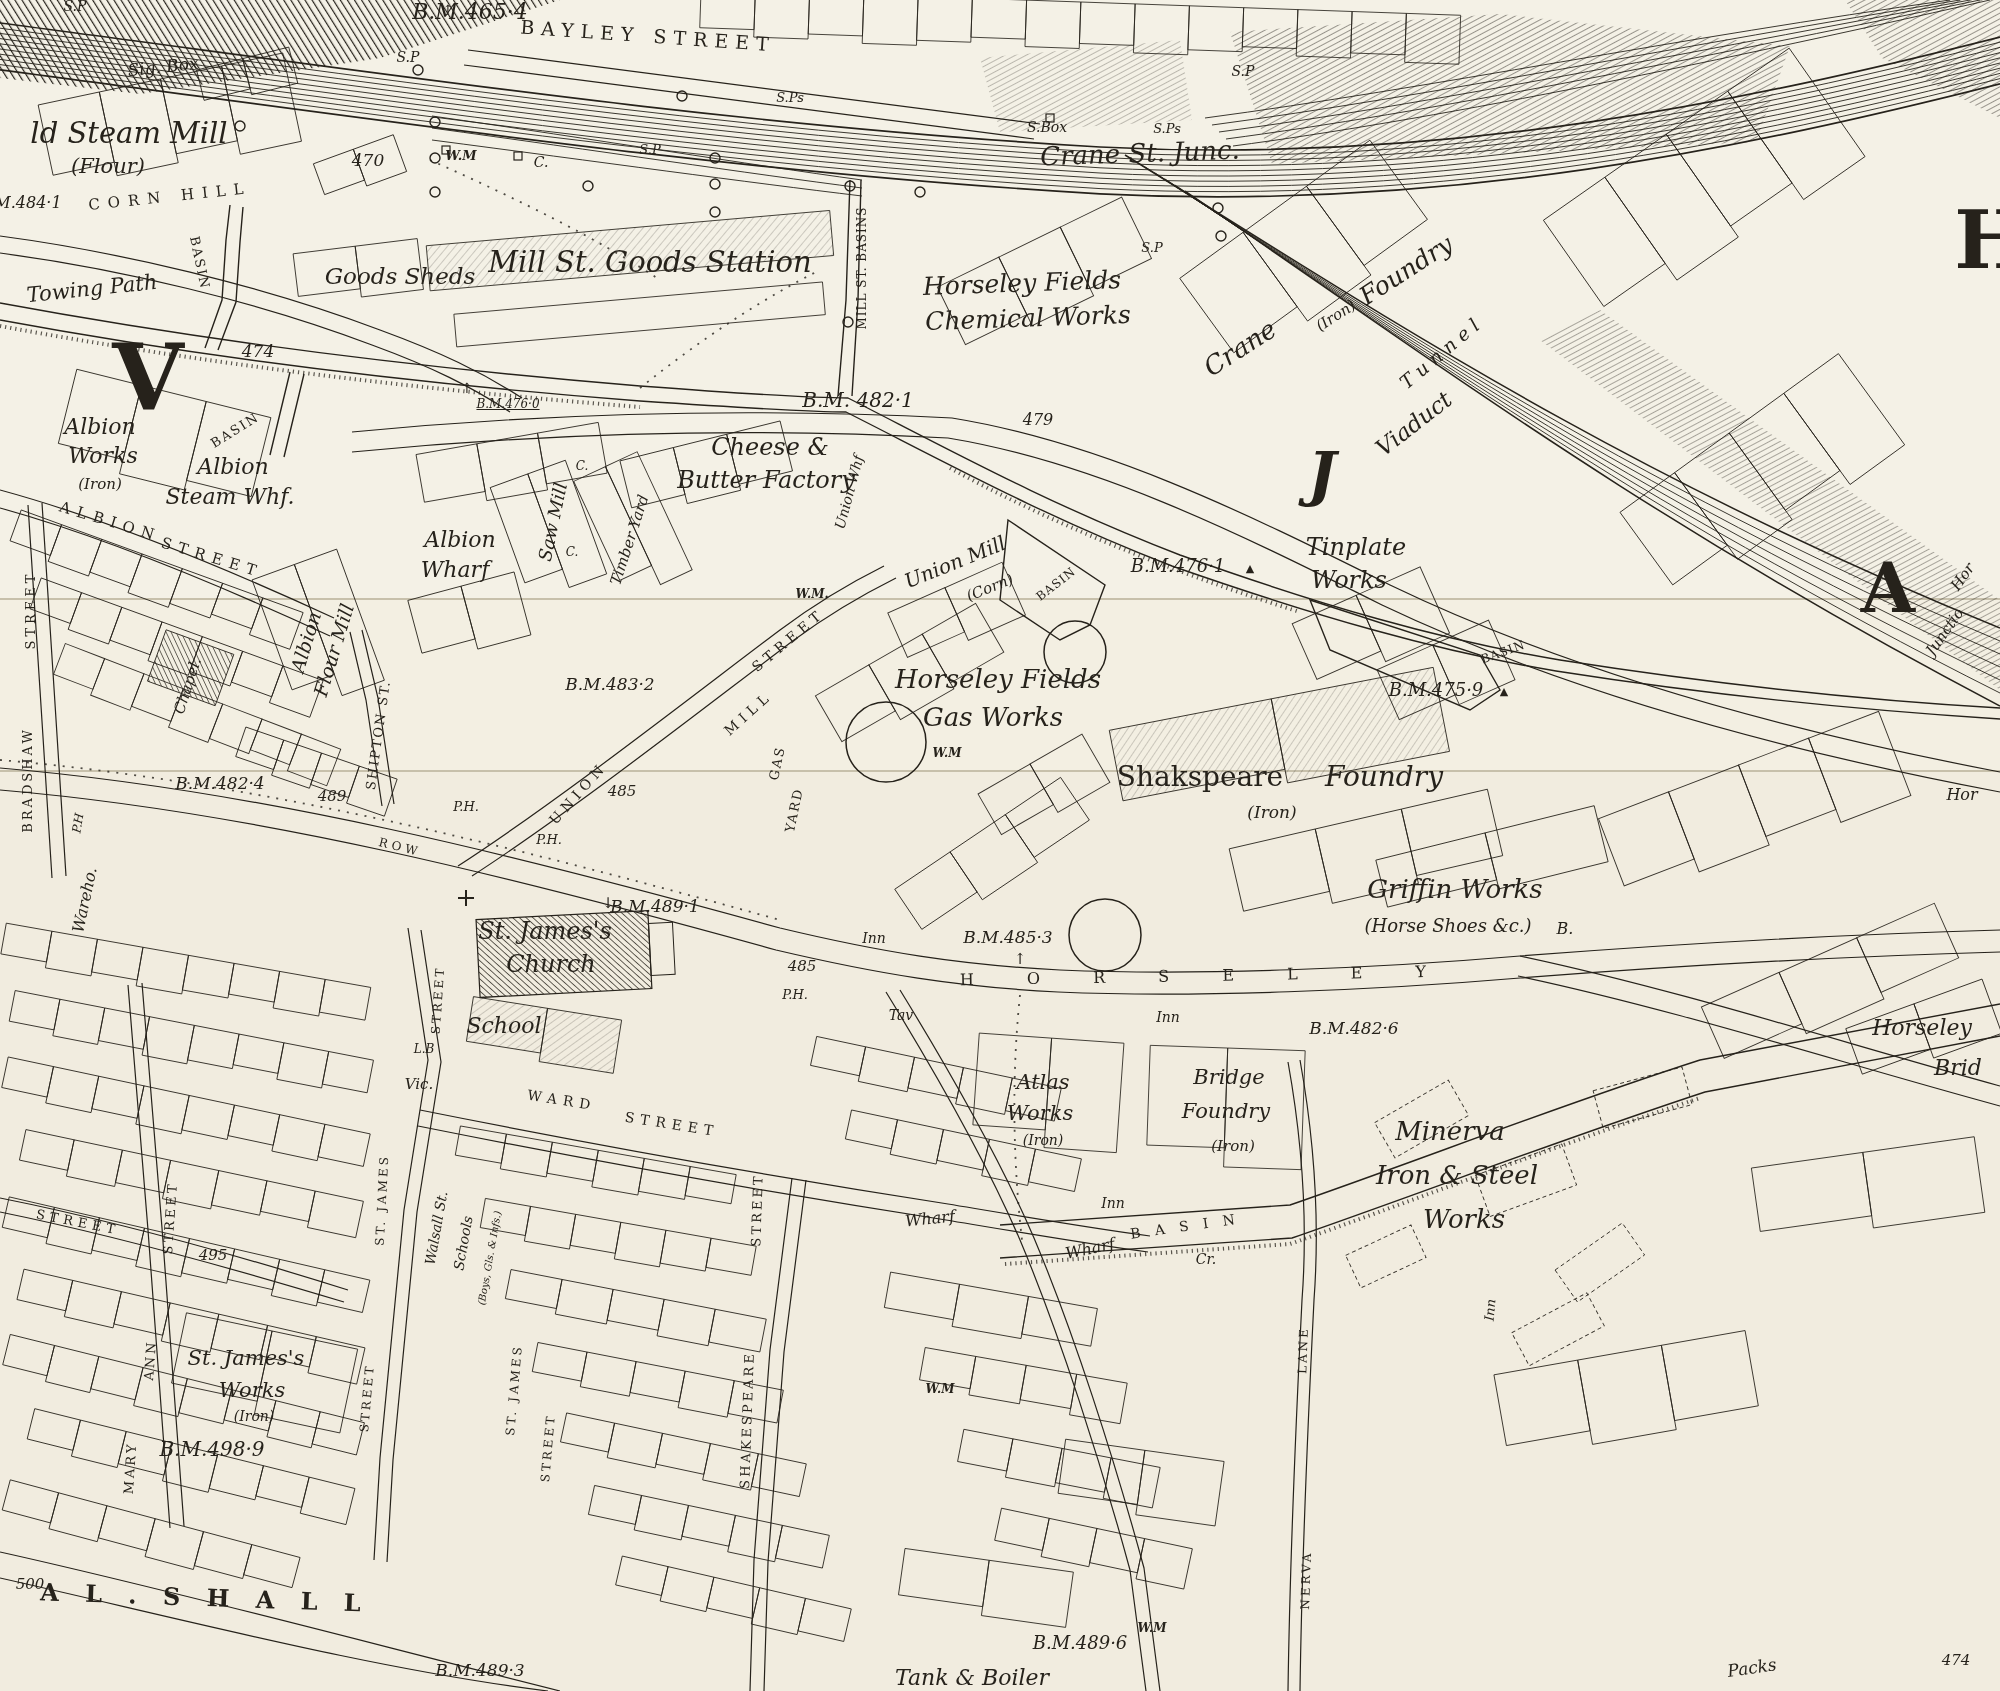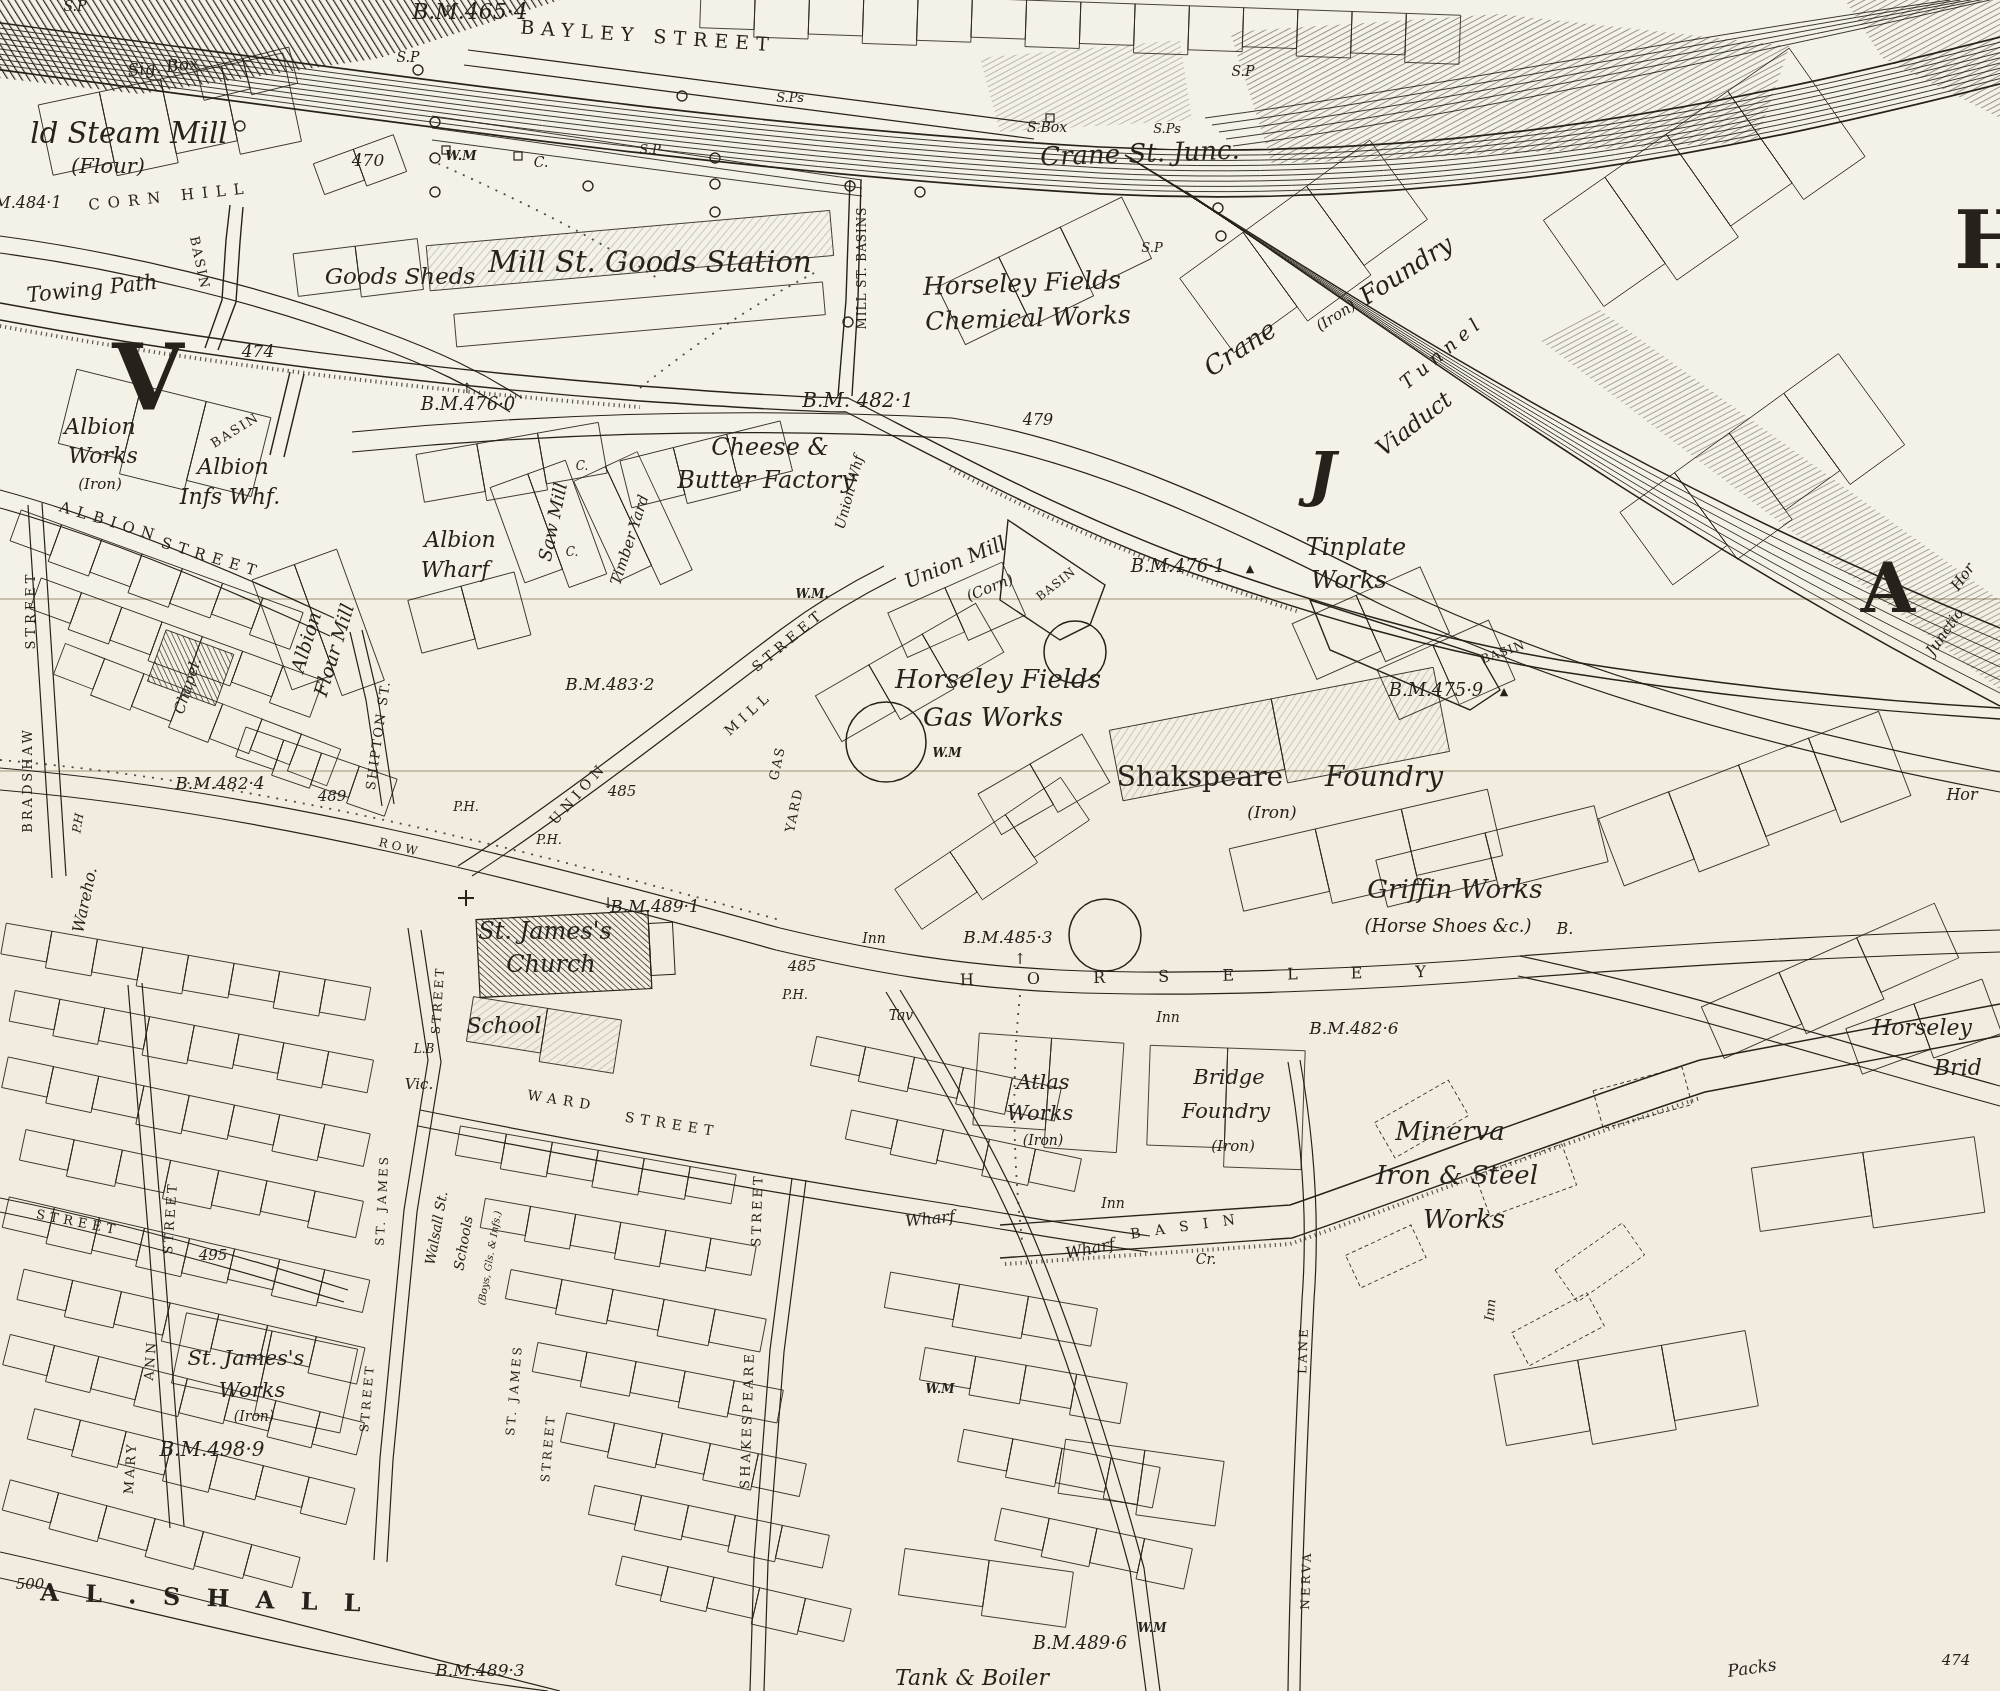"B.M.476·0" div.lbl { font-size: 18px -> 12px; left: 468px -> 508px; text-decoration: none -> underline }
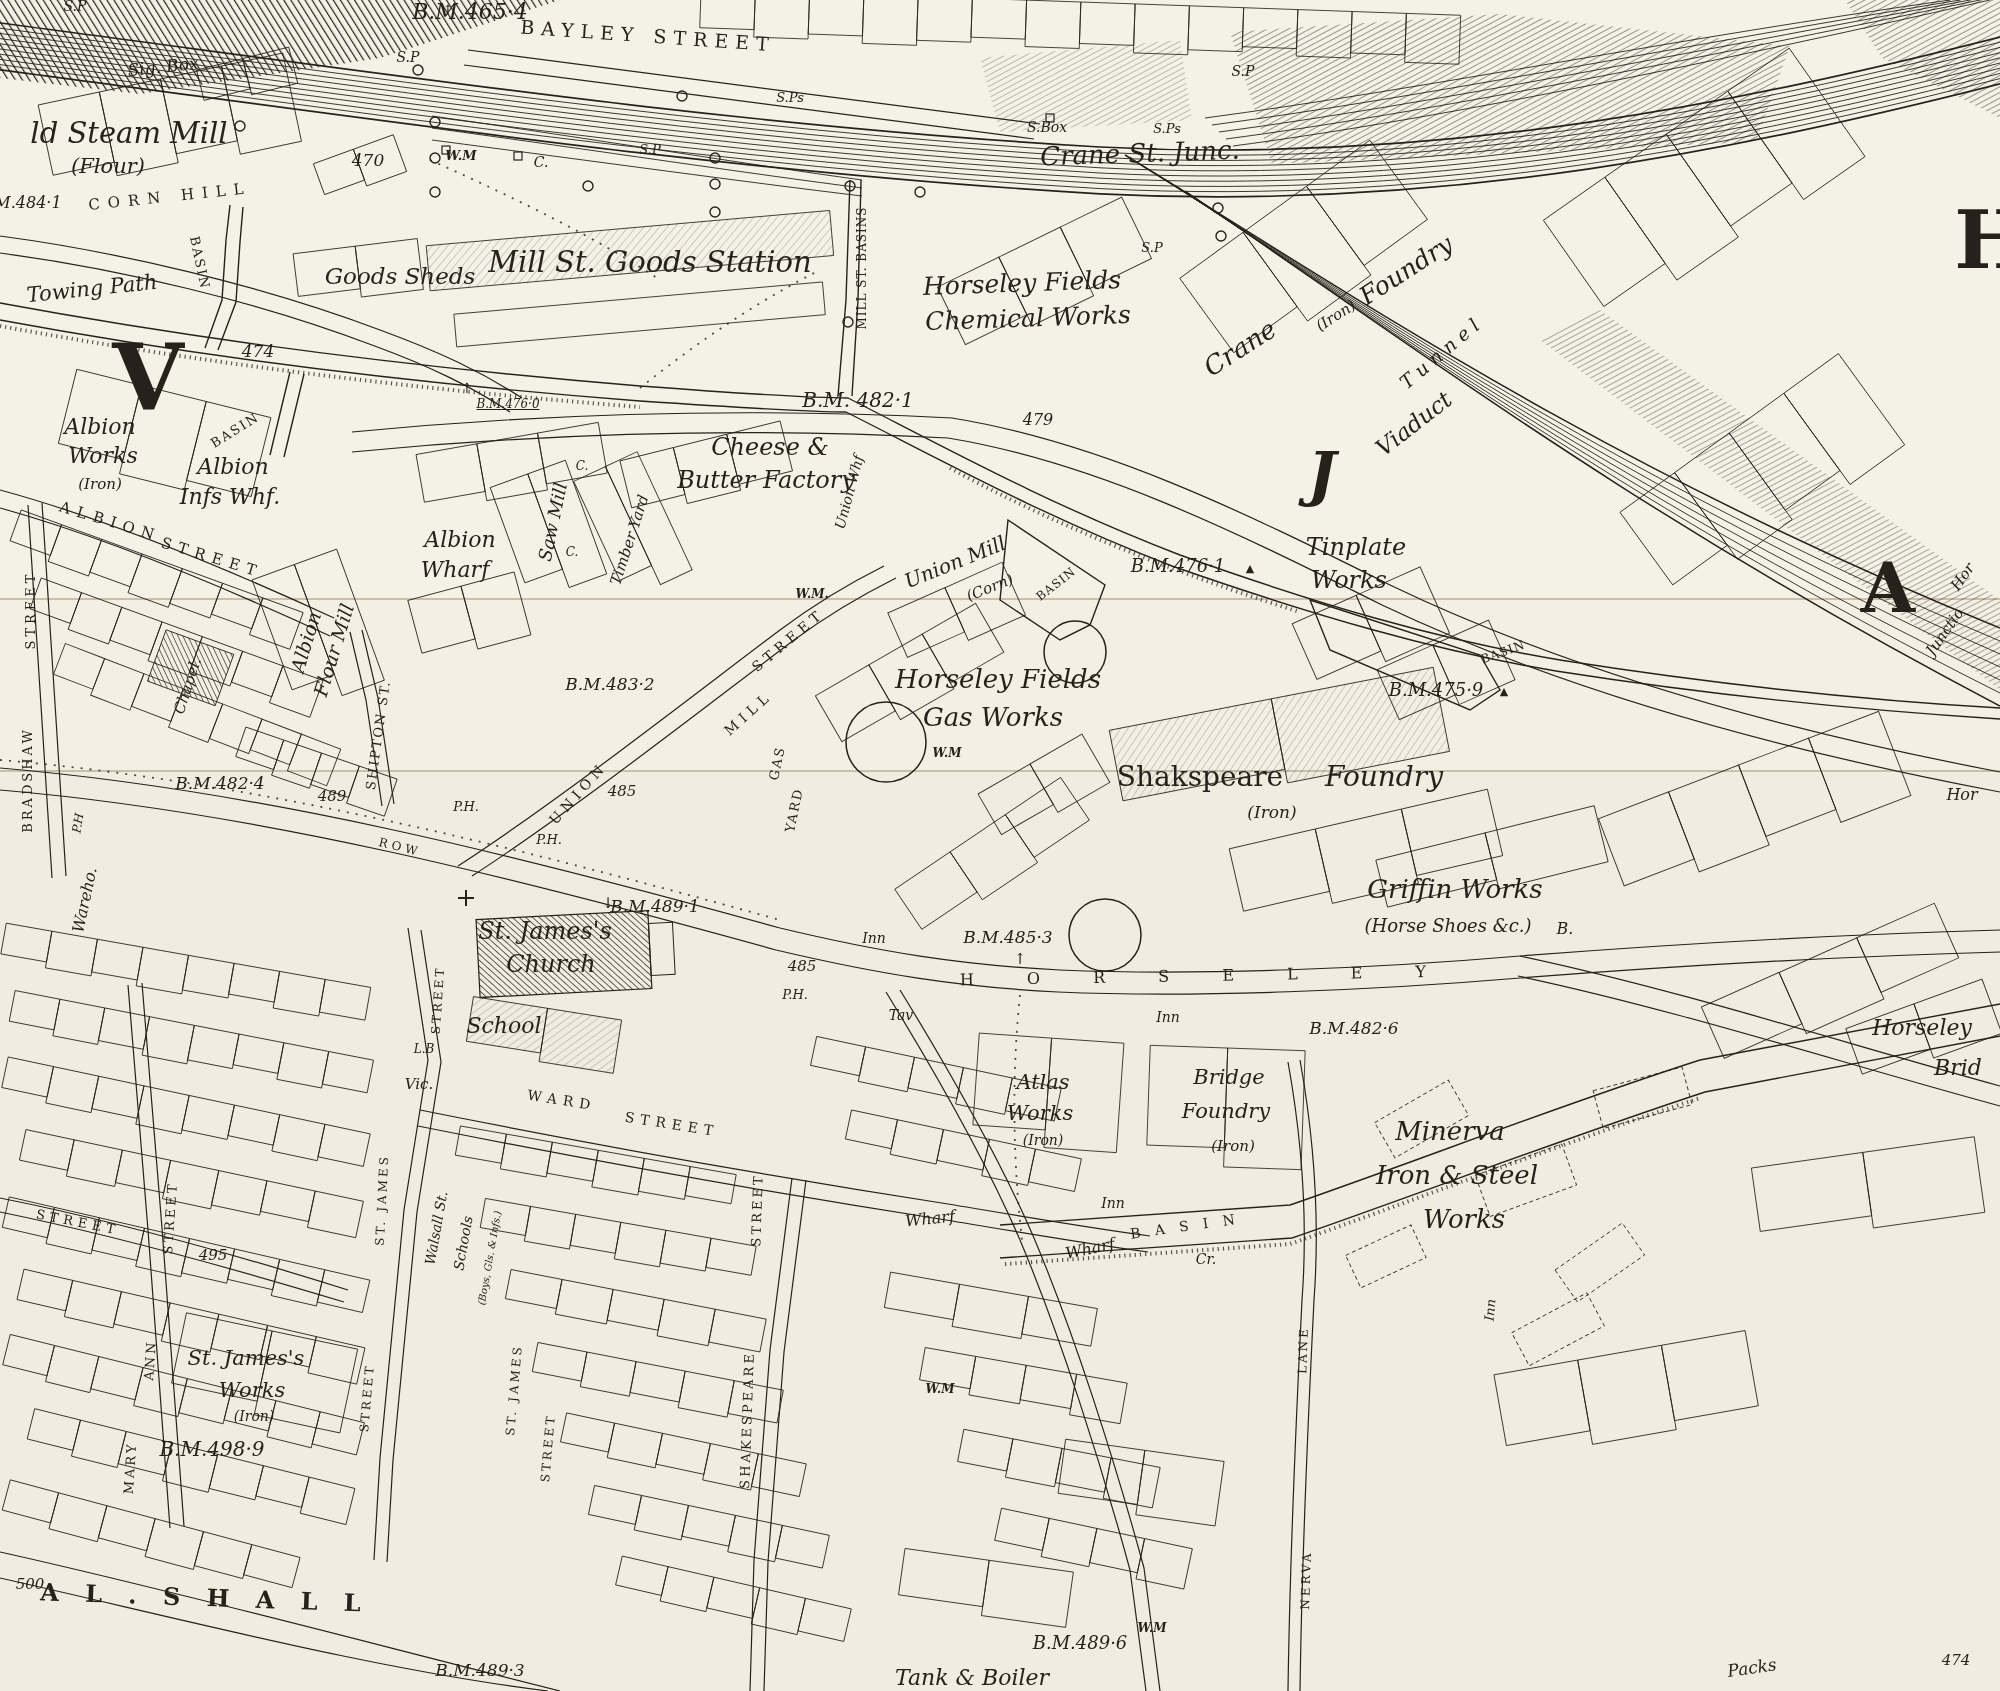"Infs Whf." div.lbl { text: Infs -> Steam }
